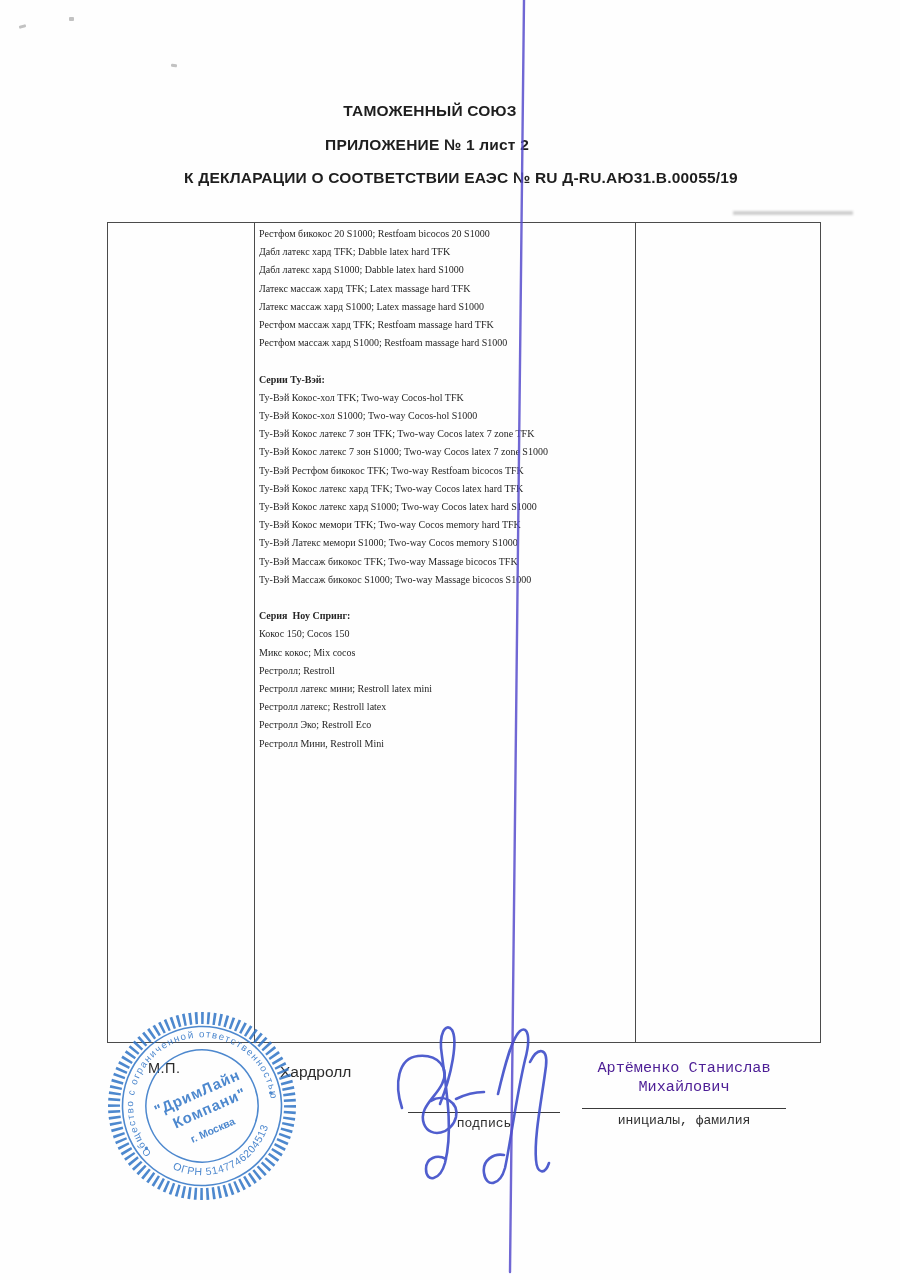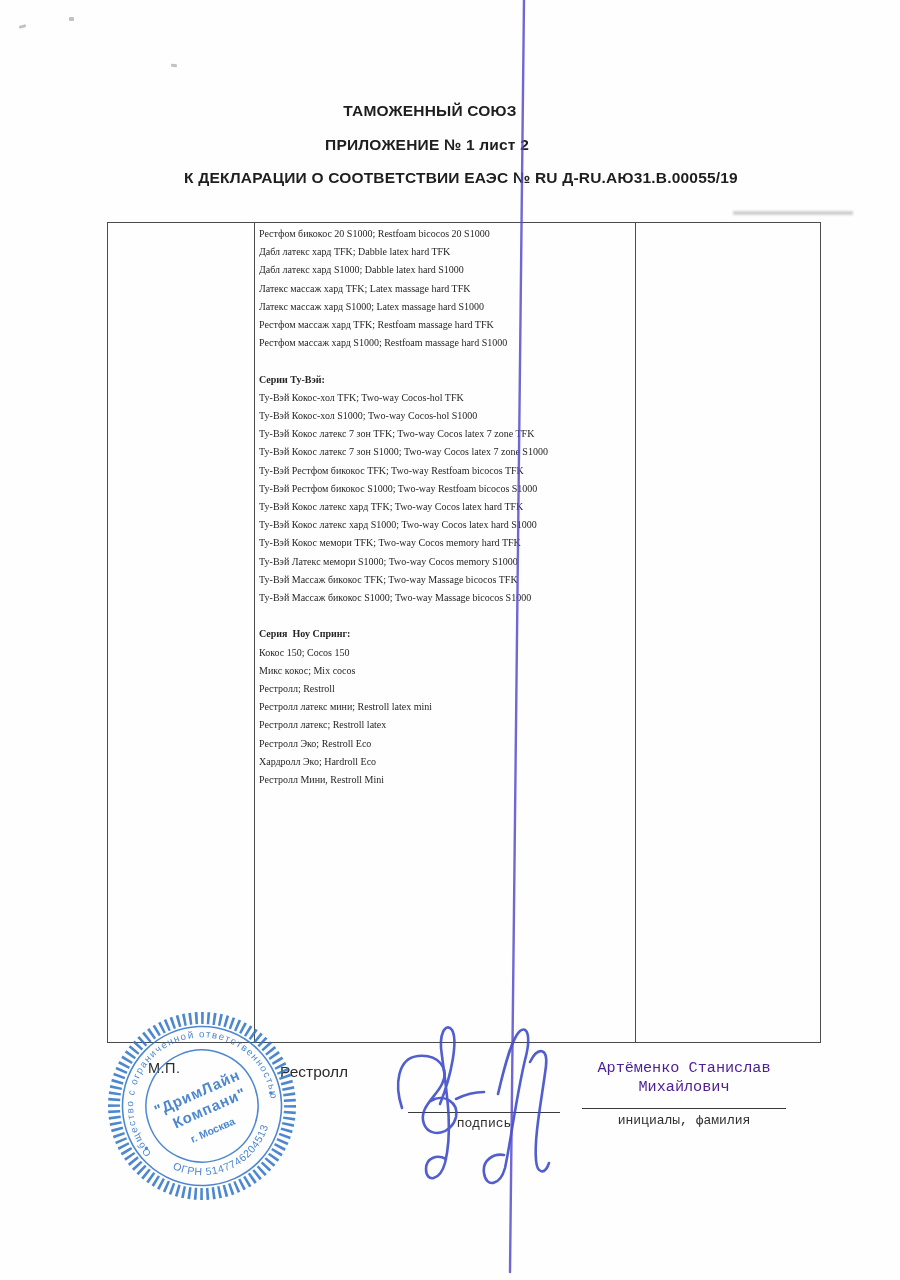"Ту-Вэй Рестфом бикокос S1000; Two-way" div.cell-line { html: <div>Ту-Вэй Рестфом бикокос S1000; Two-way Restfoam bicocos S1000</div> -> none }
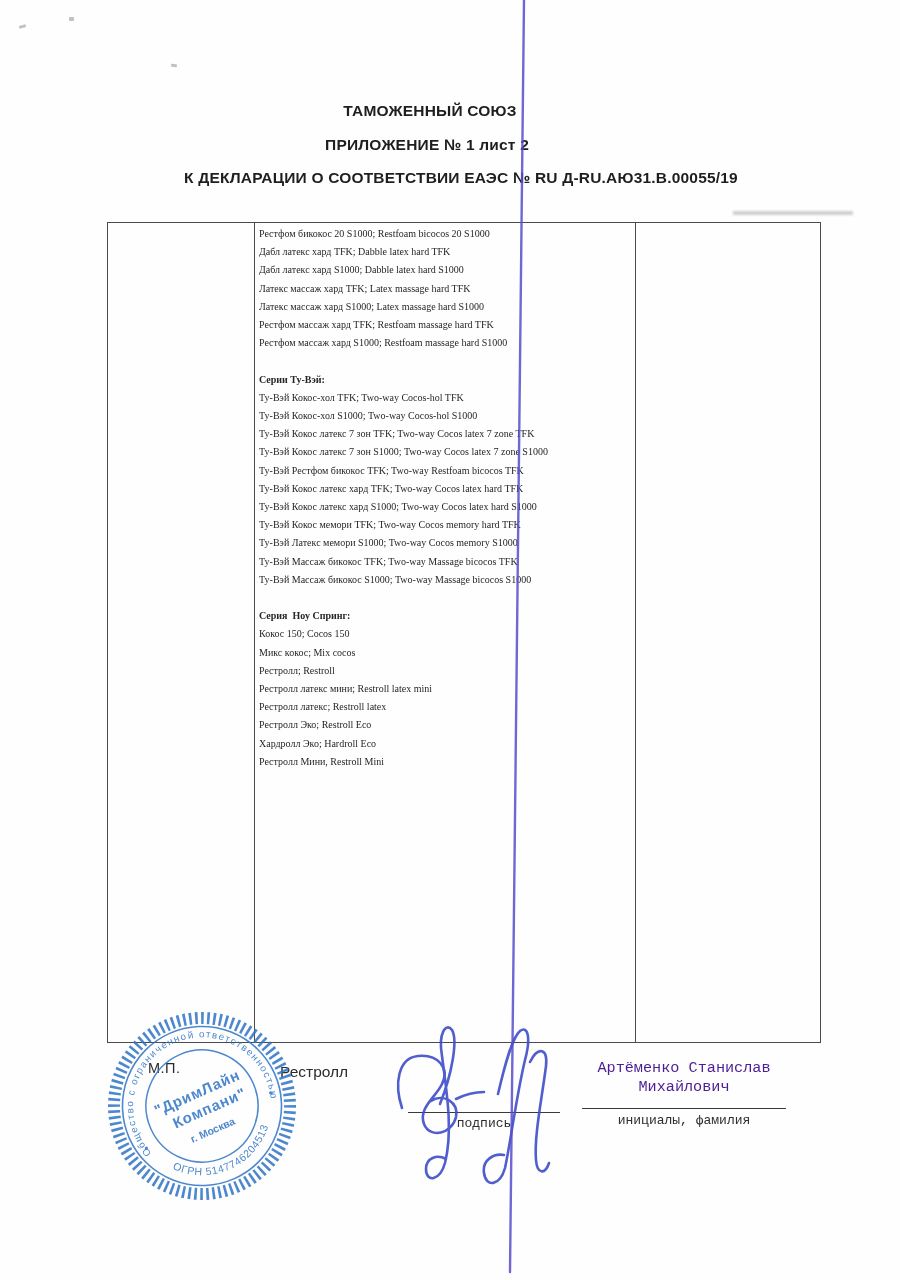"Хардролл Эко; Hardroll Eco" div.cell-line { html: <div>Хардролл Эко; Hardroll Eco</div> -> none }
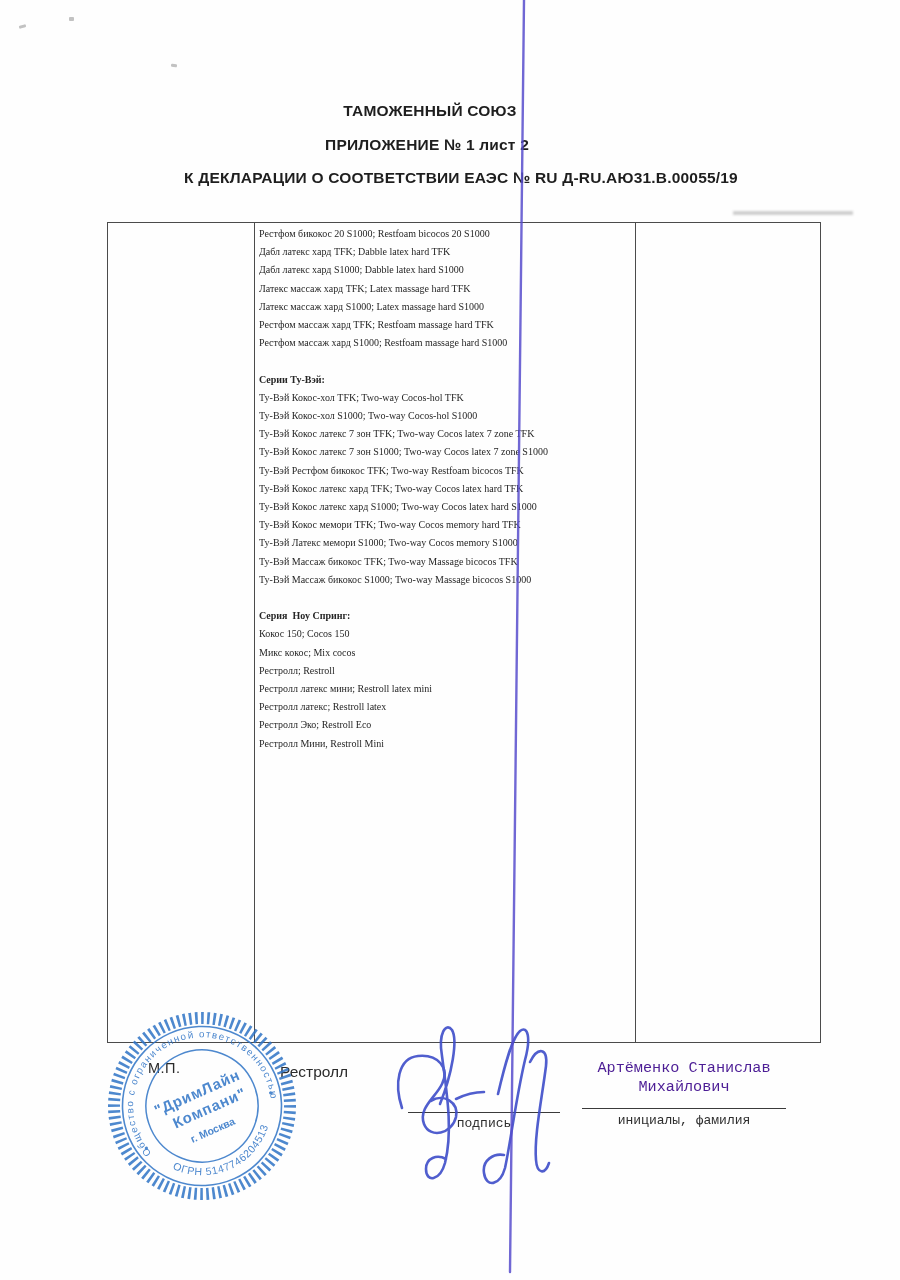"Рестролл" div.ftext { text: Рестролл -> Хардролл }
